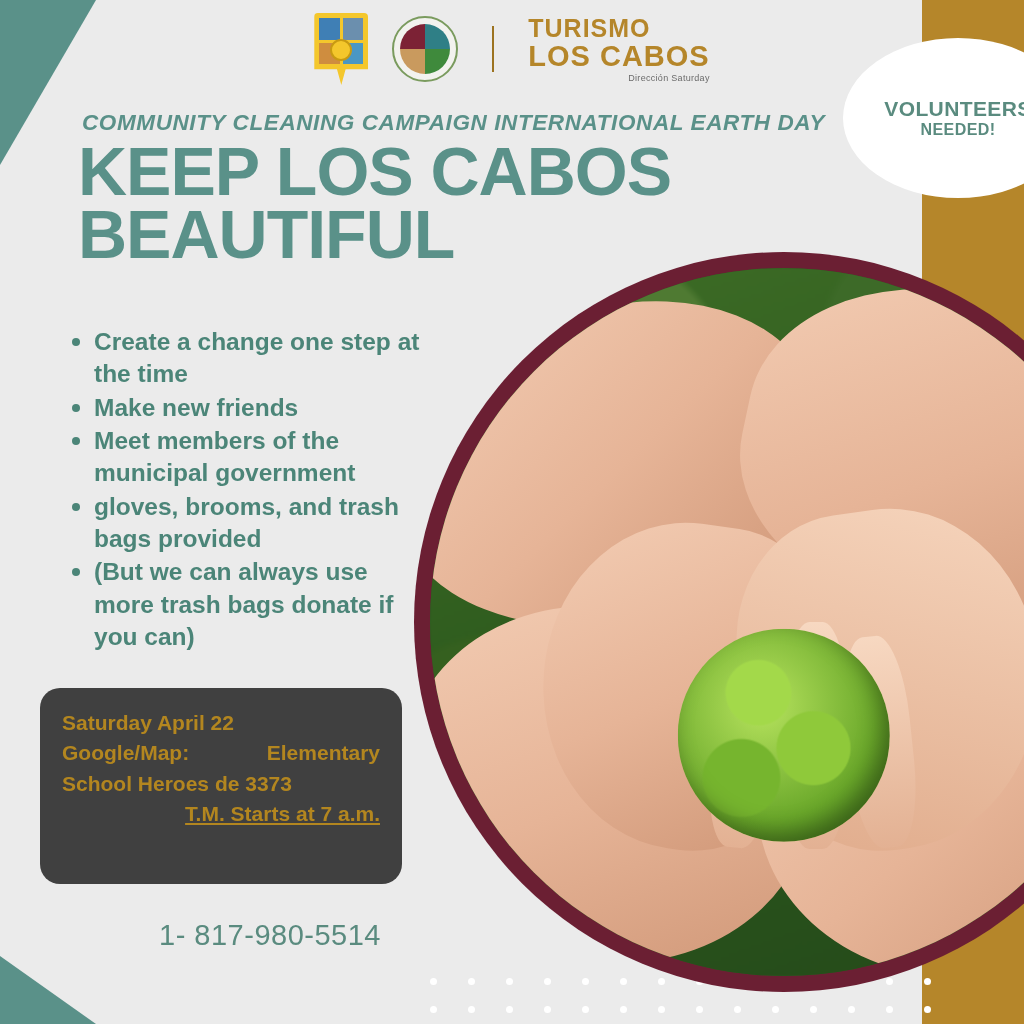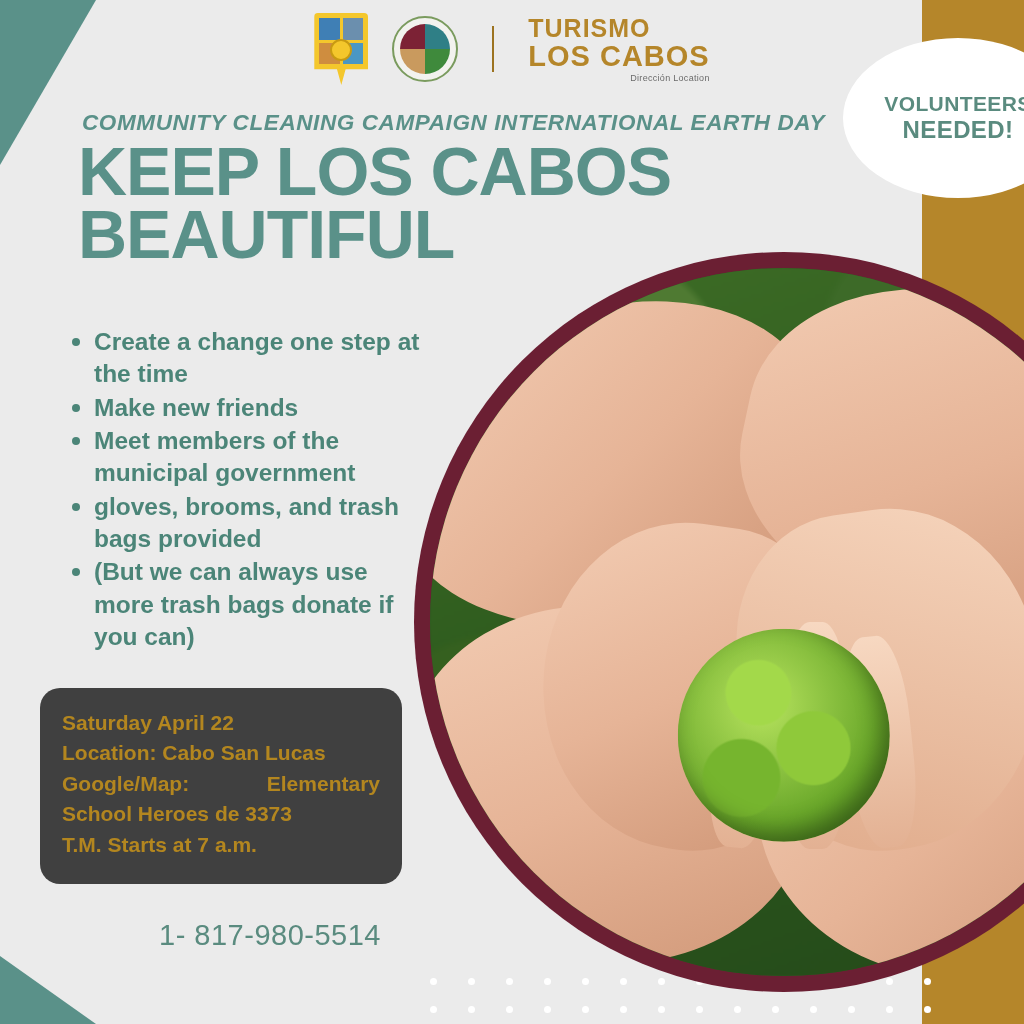"Dirección Location" div.l3 { text: Location -> Saturday }
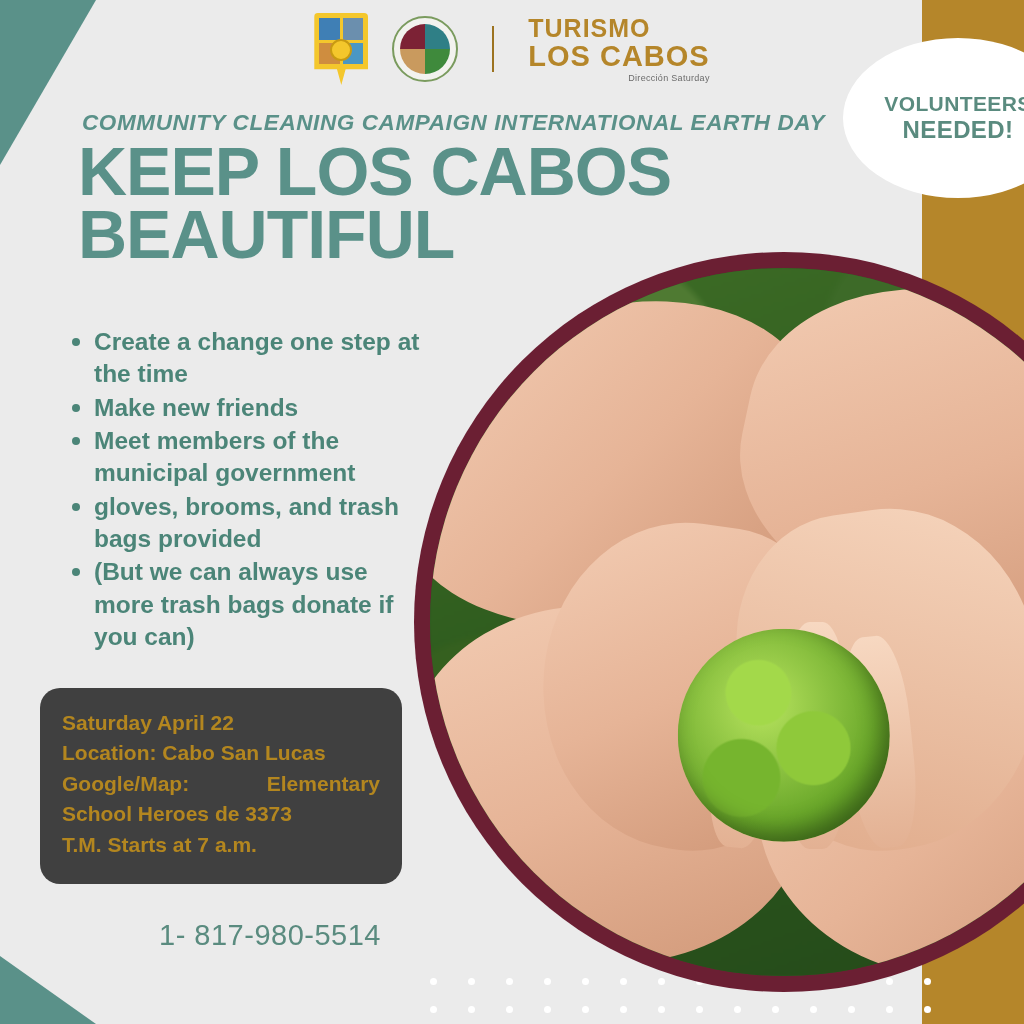"NEEDED!" .badge .b2 { font-size: 24px -> 16px }
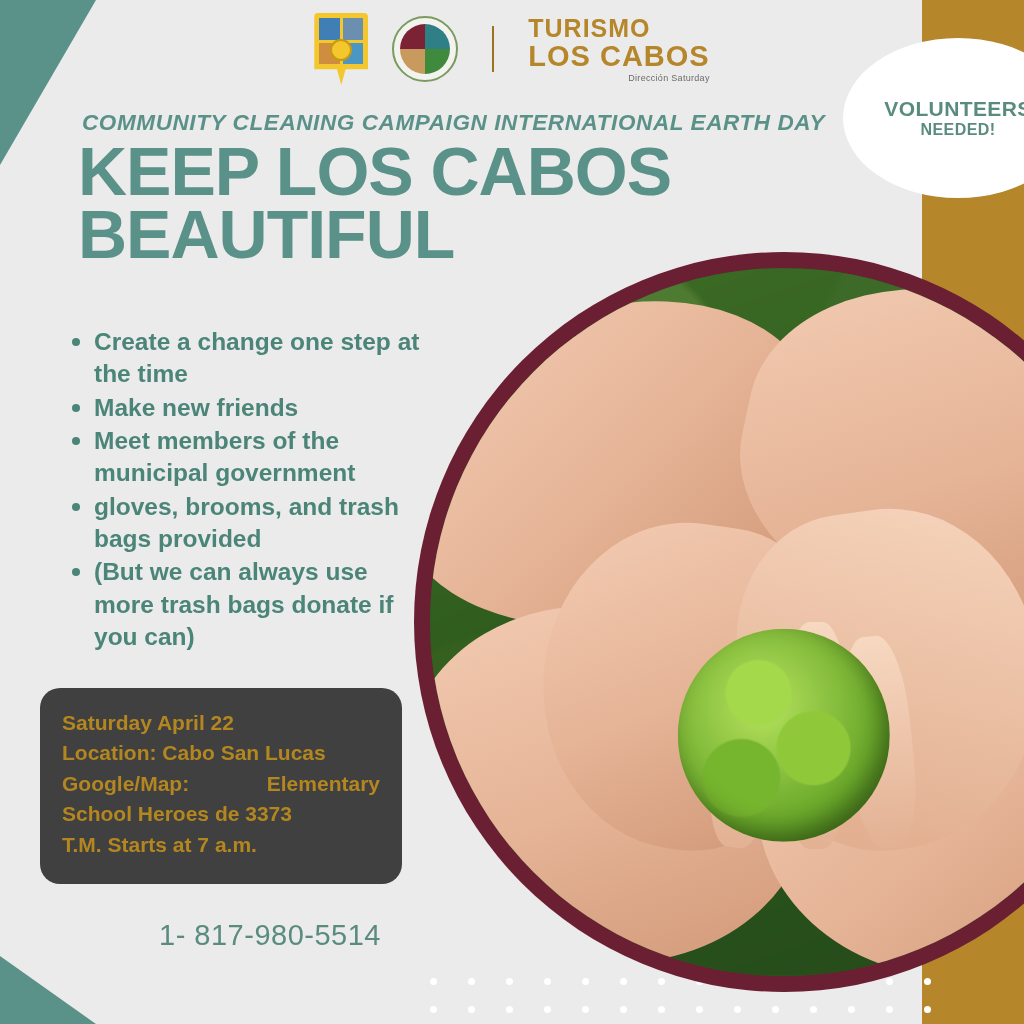"Location: Cabo San Lucas" p { html: <p>Location: Cabo San Lucas</p> -> none }
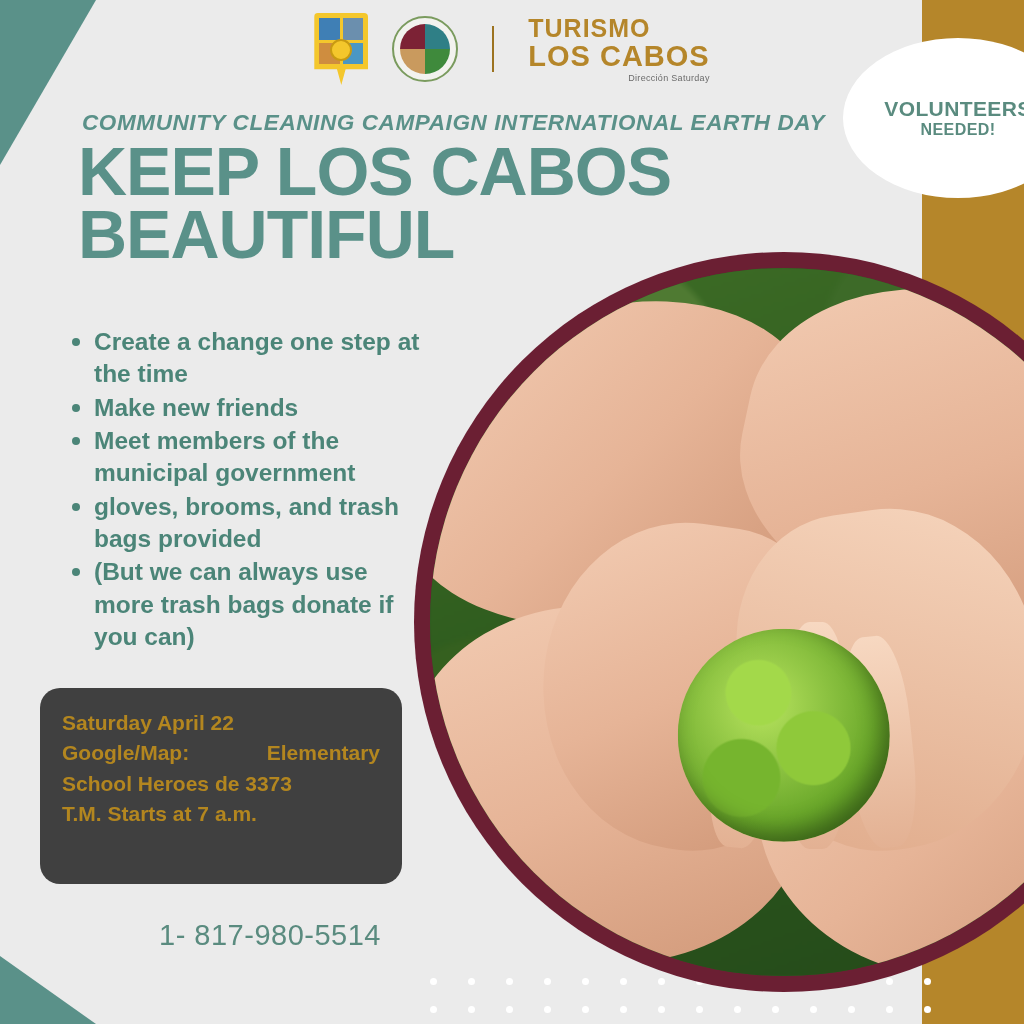"T.M. Starts at 7 a.m." .card p.last { text-align: left -> right; text-decoration: none -> underline }
